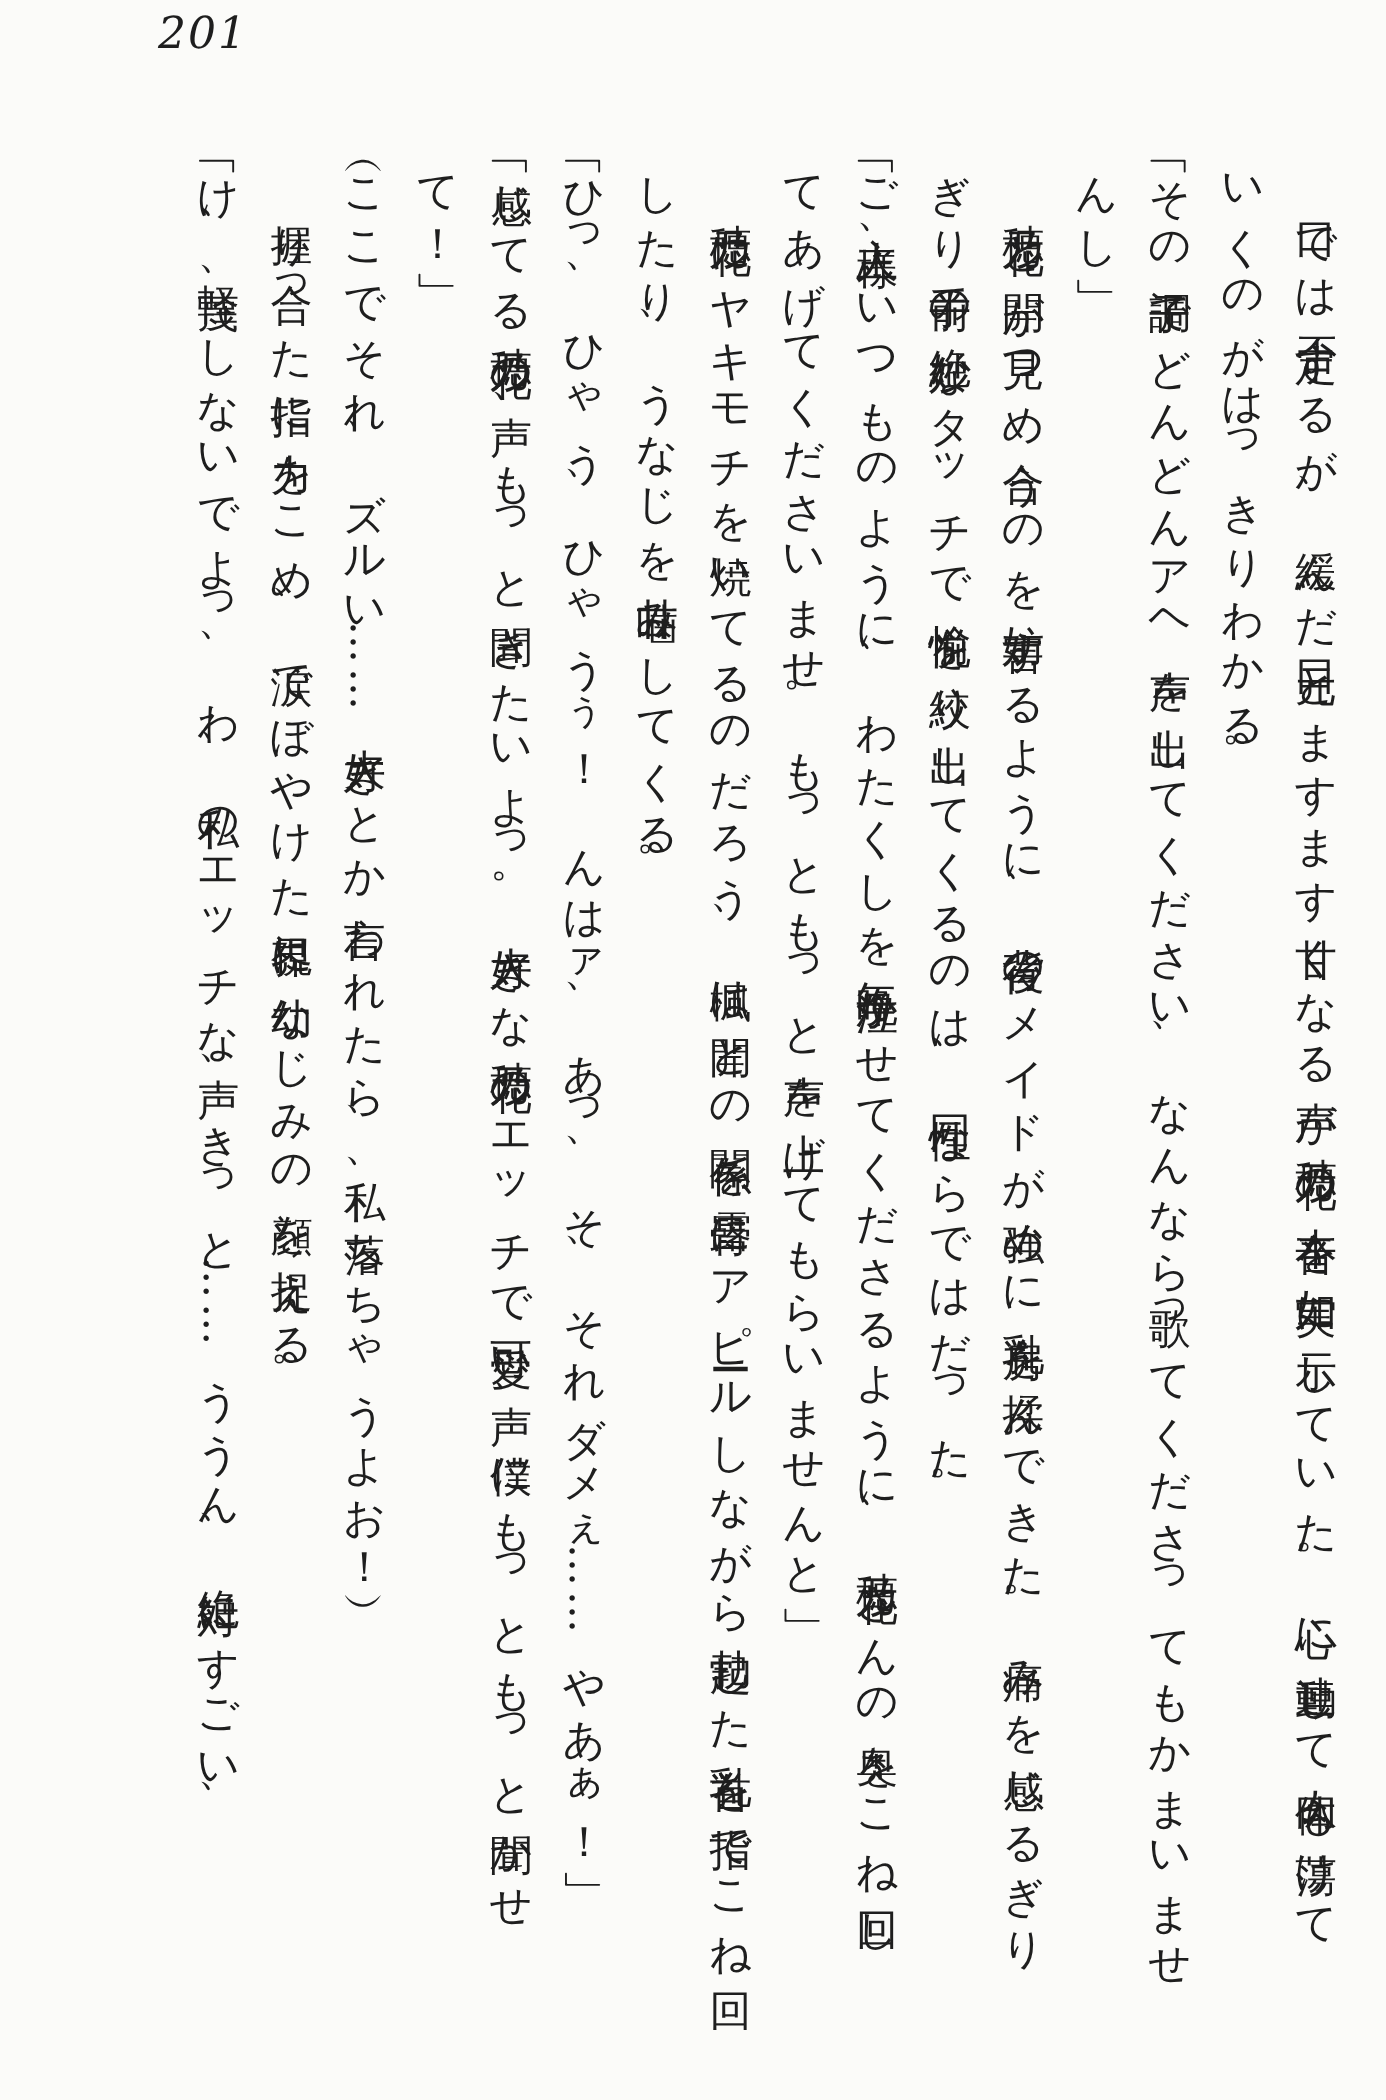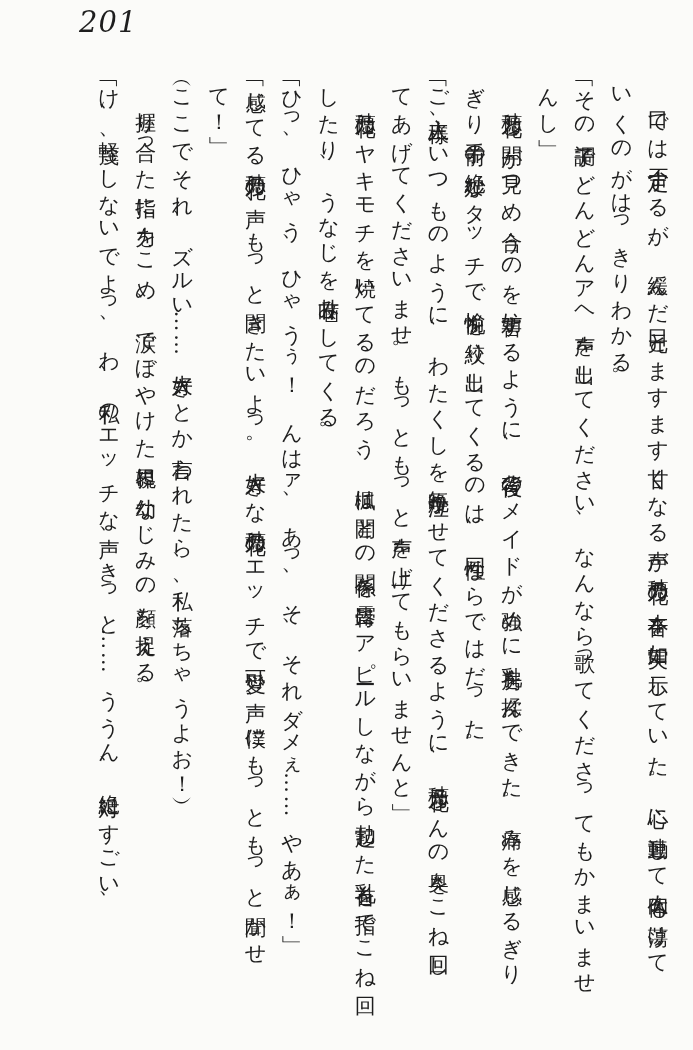"201" .page-number { font-size: 29px -> 22px }
